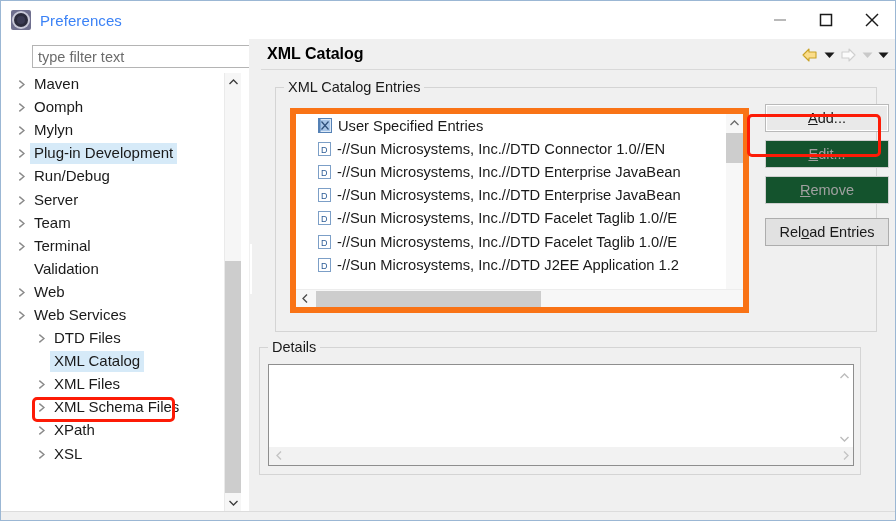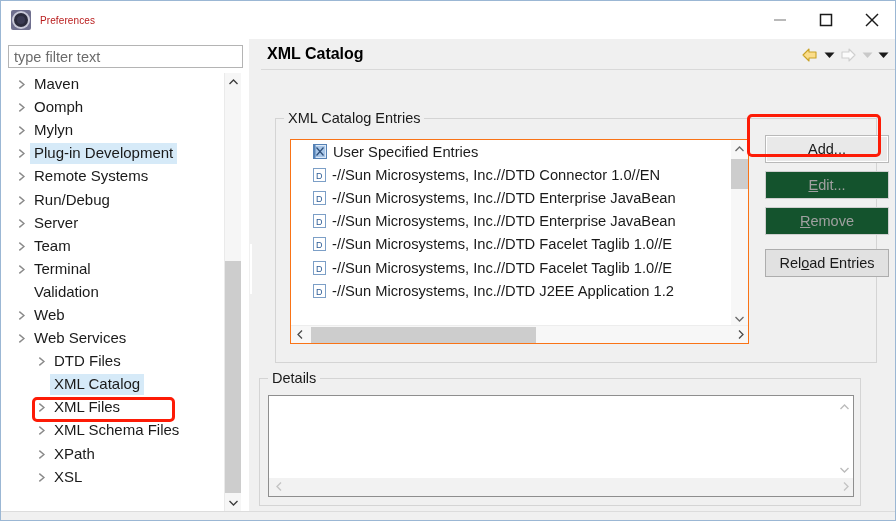"Preferences" .app-title { color: #b91c1c -> #3b82f6; font-size: 10px -> 15px }
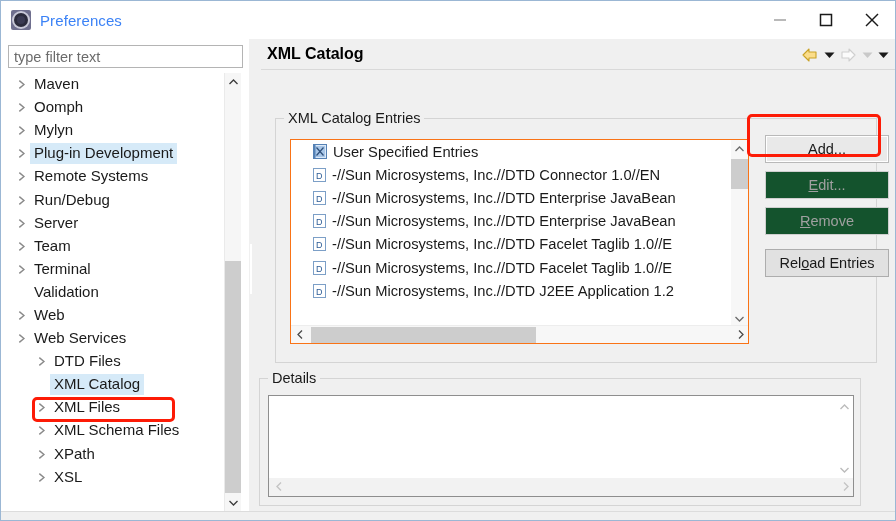"type filter text" .filter-wrap { margin-left: none -> 24px }
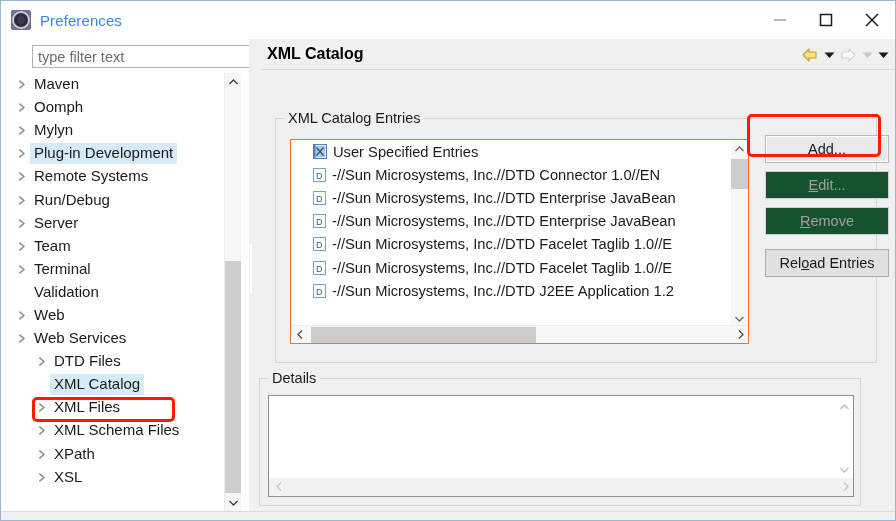"XML Catalog Entries" .group { margin-top: 31px -> none }
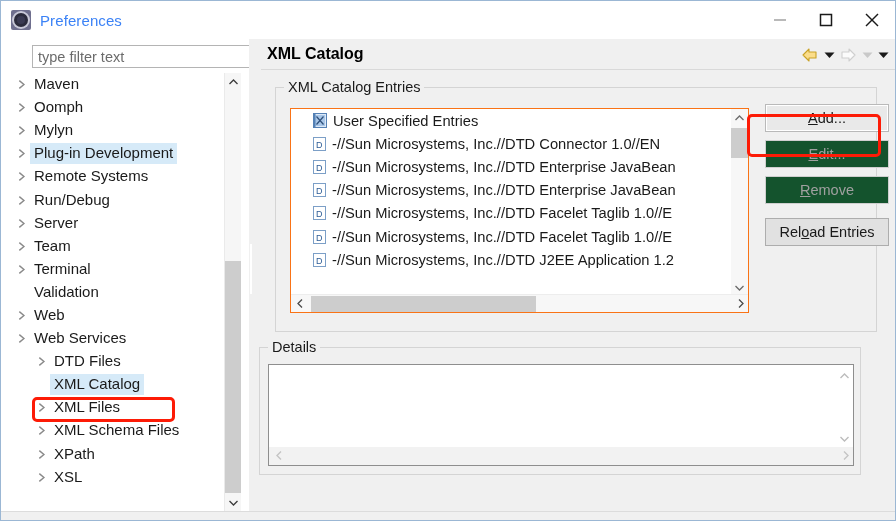"User Specified Entries" .list-box { border: 1px solid #f97316 -> 6px solid #f97316 }
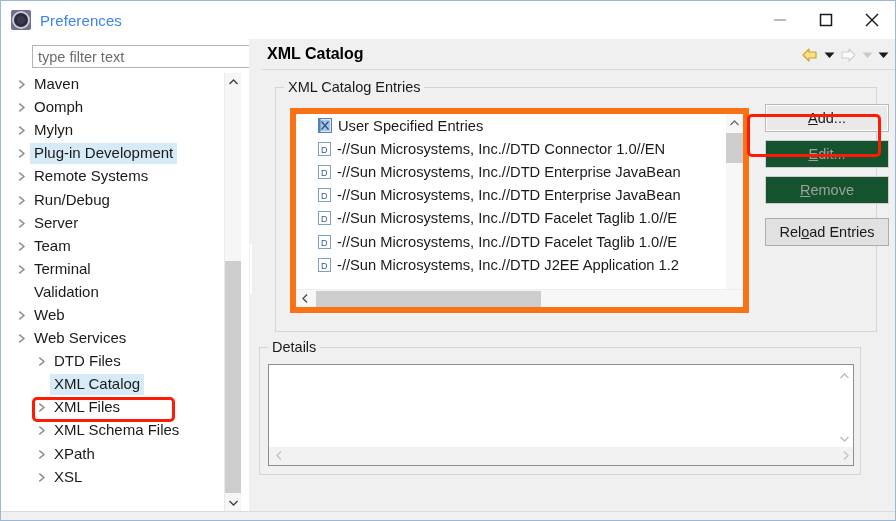"Remote Systems" div.tnode { html: <div> <span> <svg> <polyline></polyline> </svg> </span> <span>Remote Systems</span> </div> -> none }
